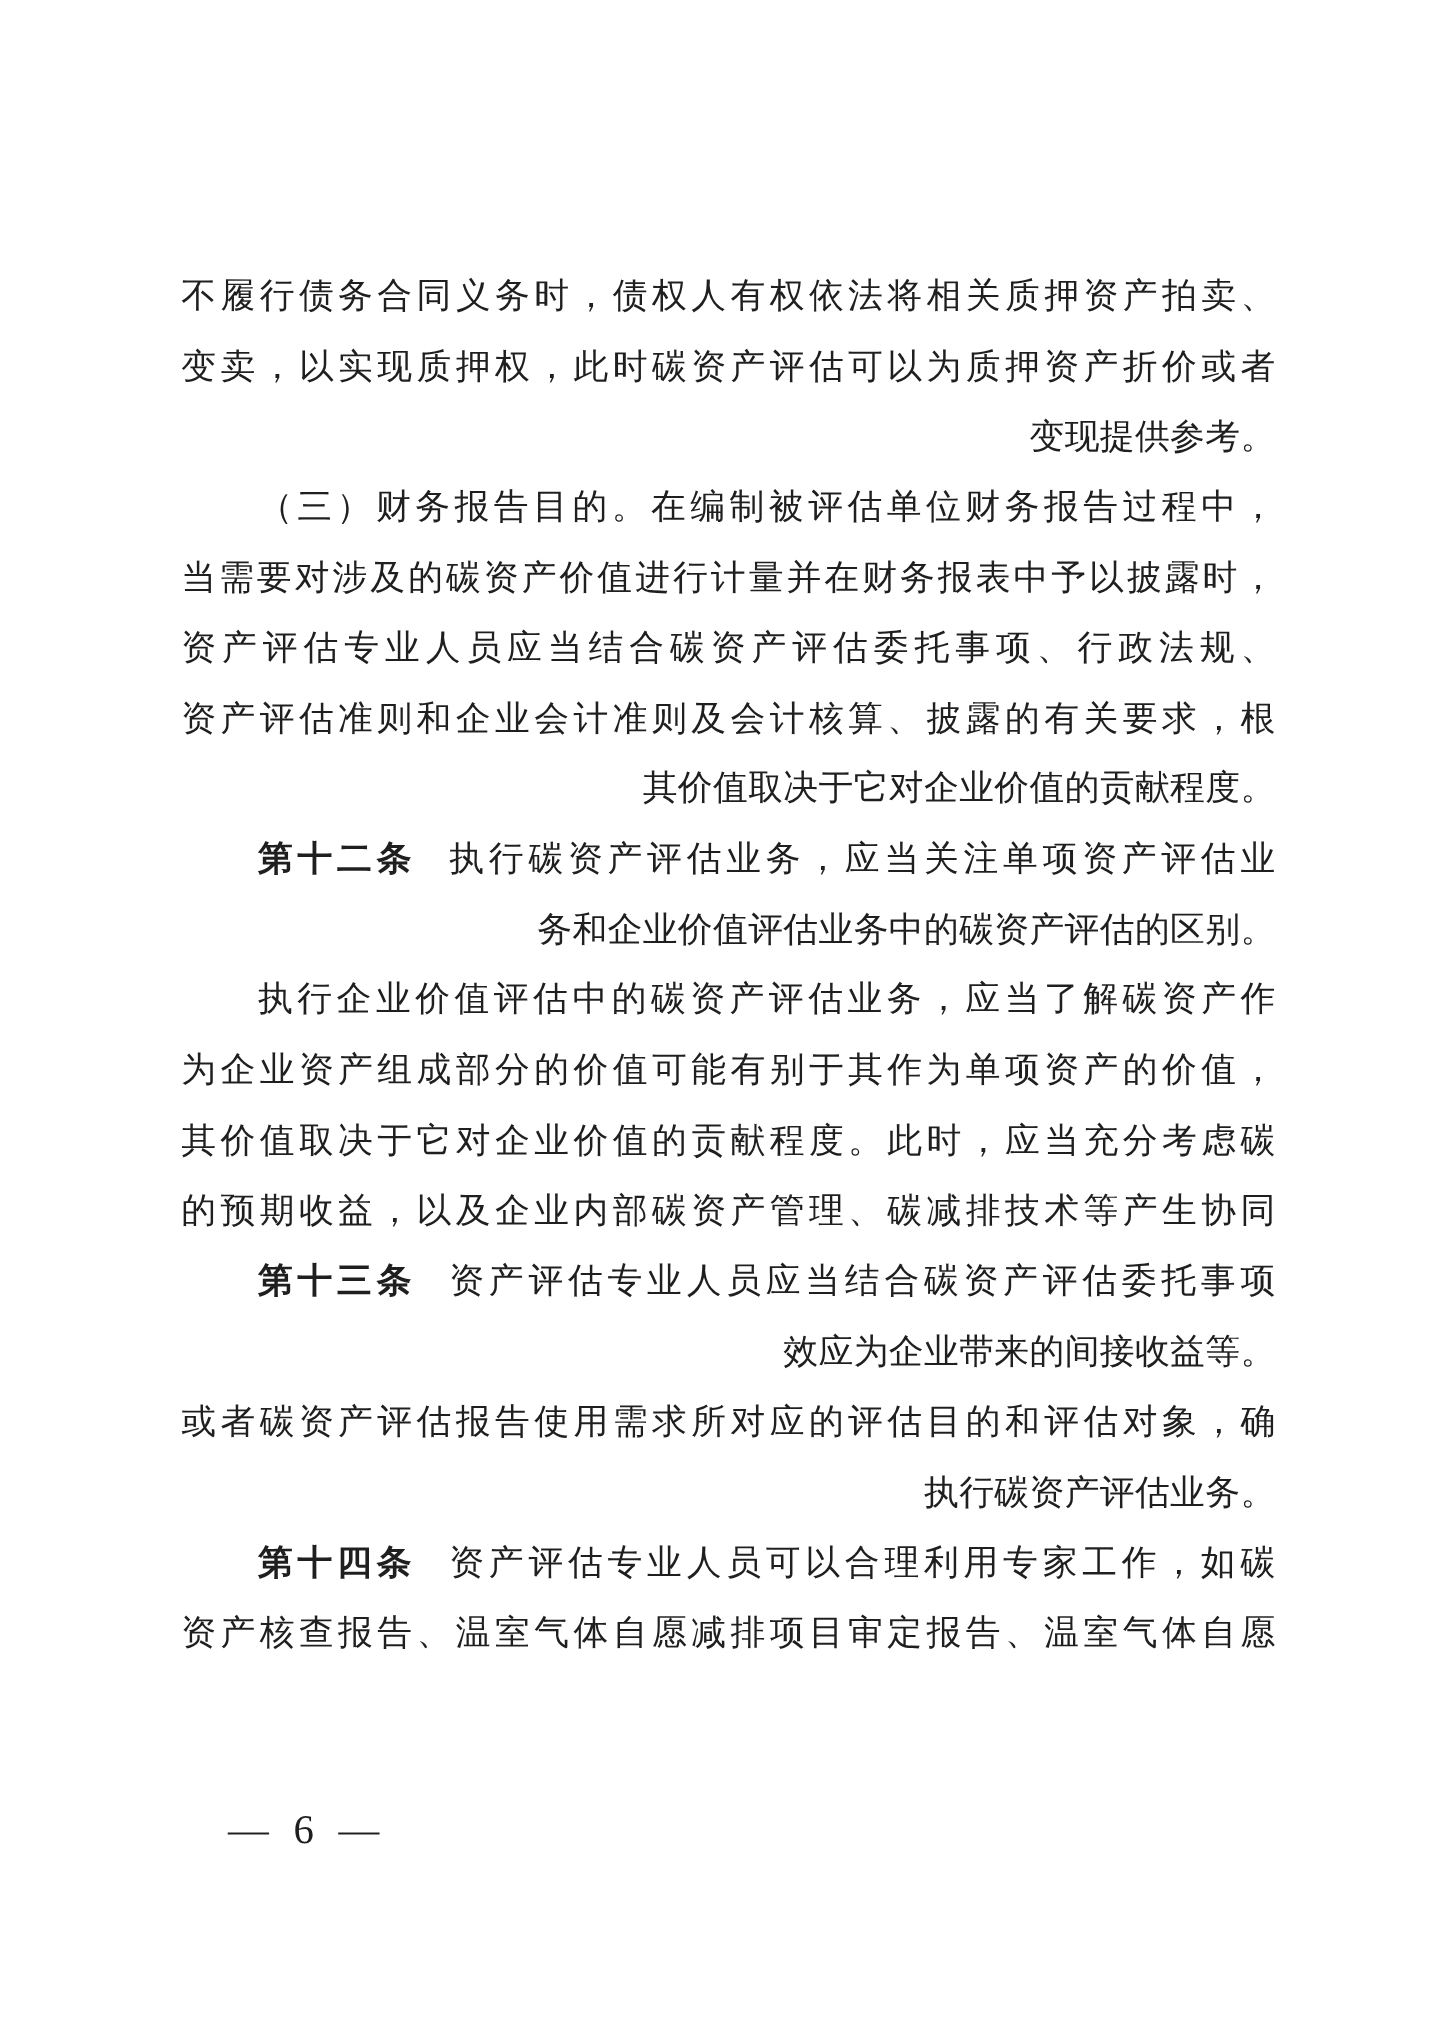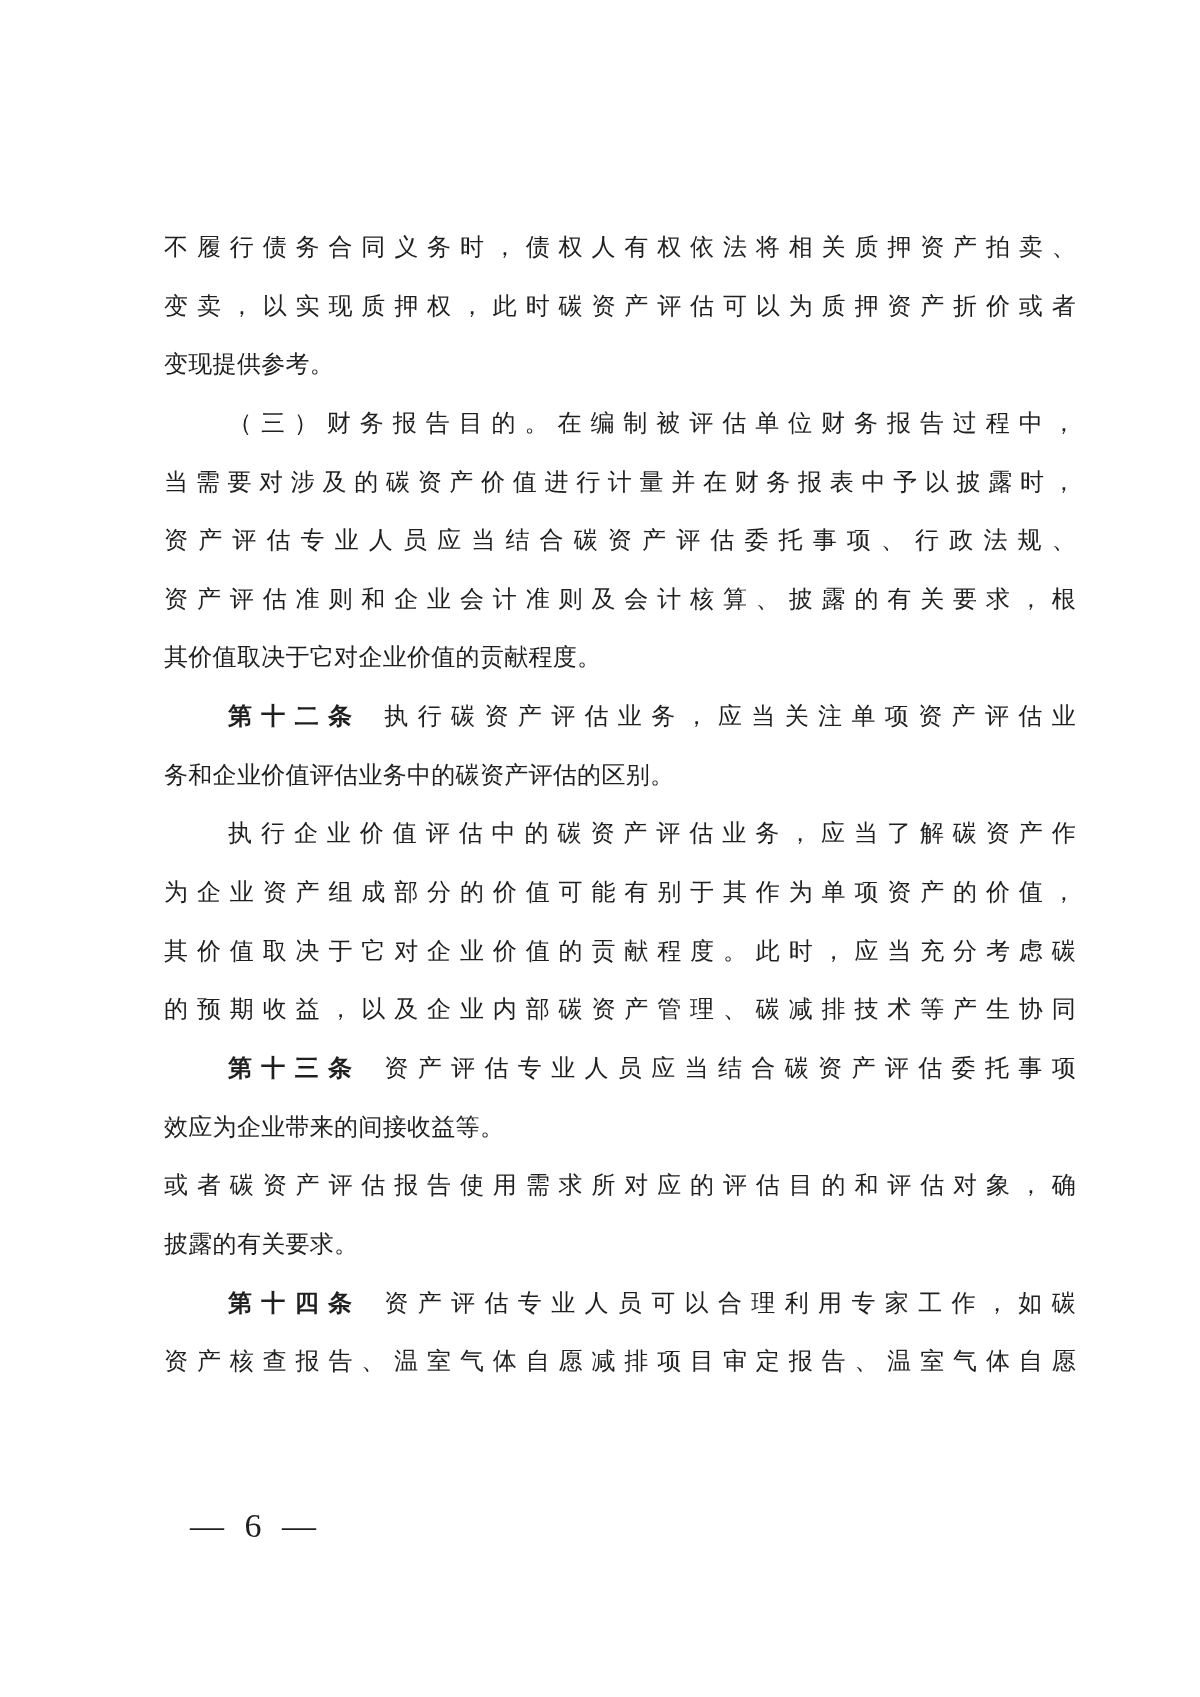"不履行债务合同义务时，债权人有权依法将相关质押资产拍卖、" .doc { font-size: 24px -> 29px; left: 164px -> 151px }
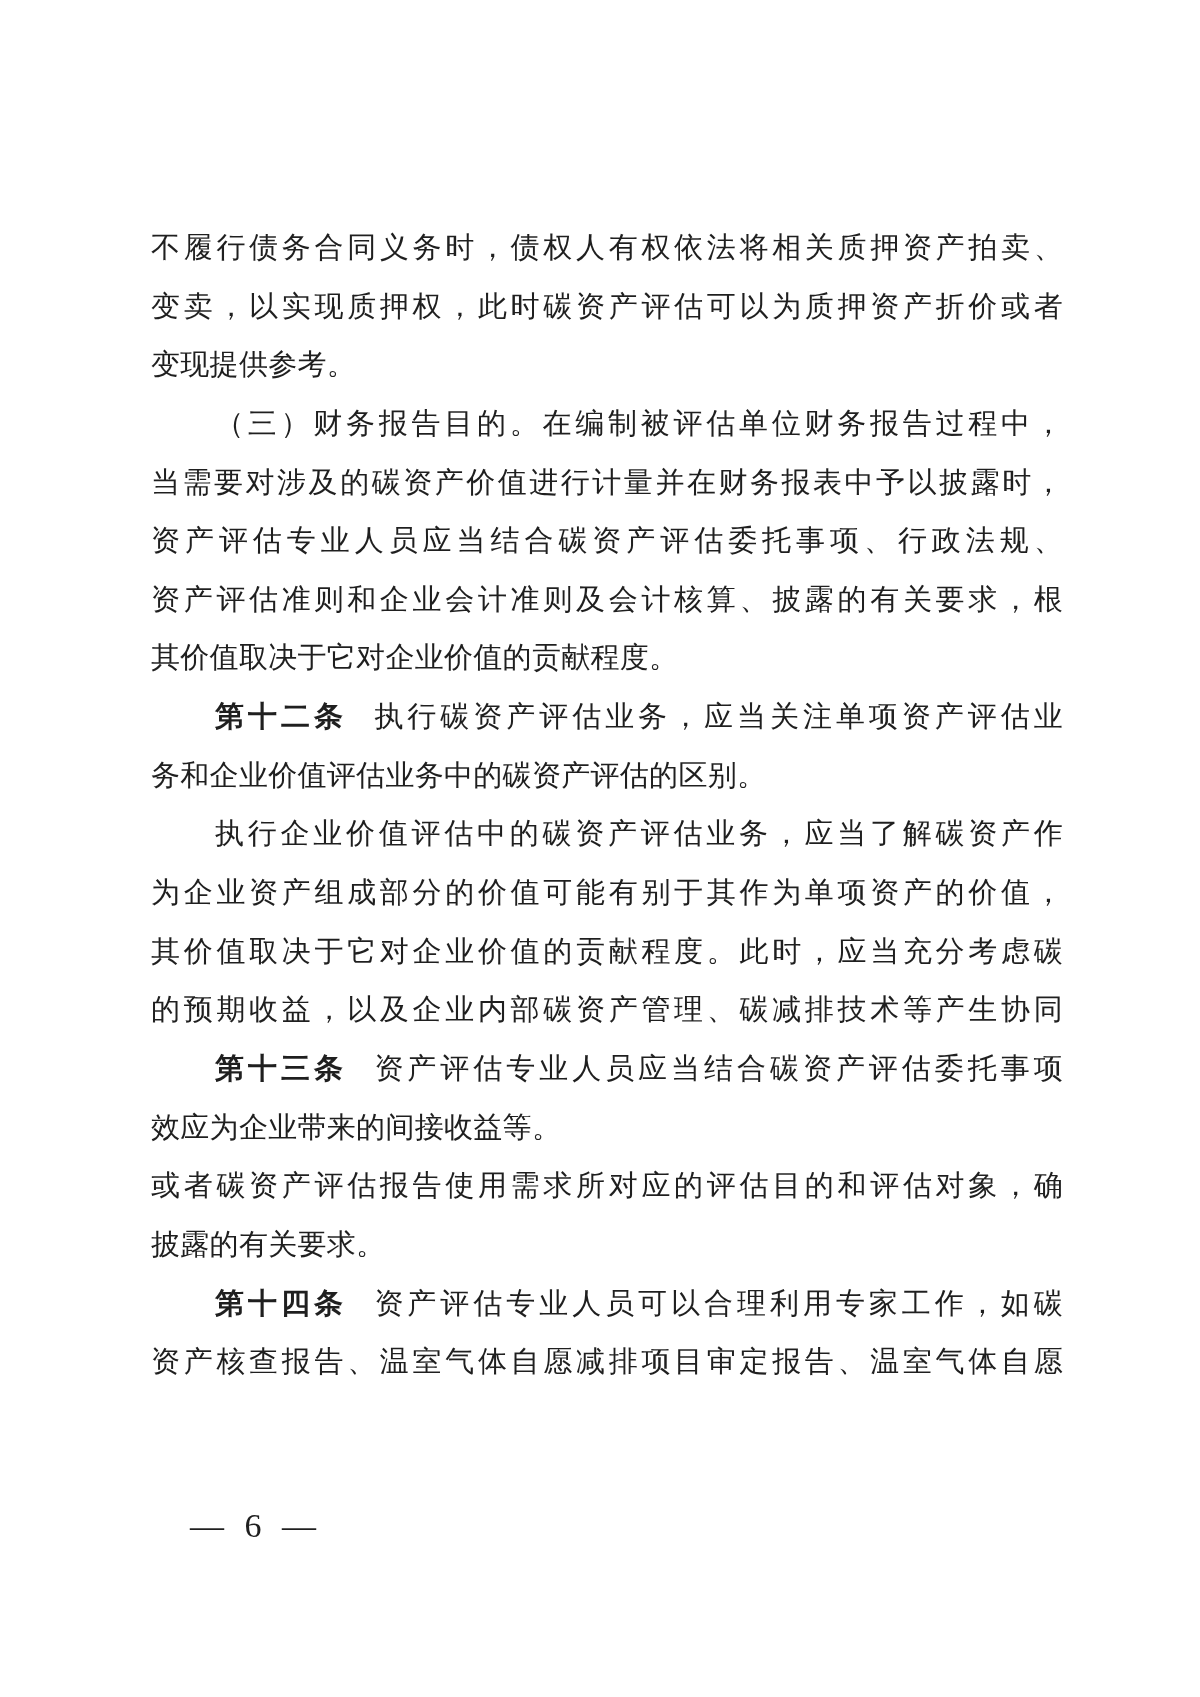"变现提供参考。" .line { text-align: none -> right }
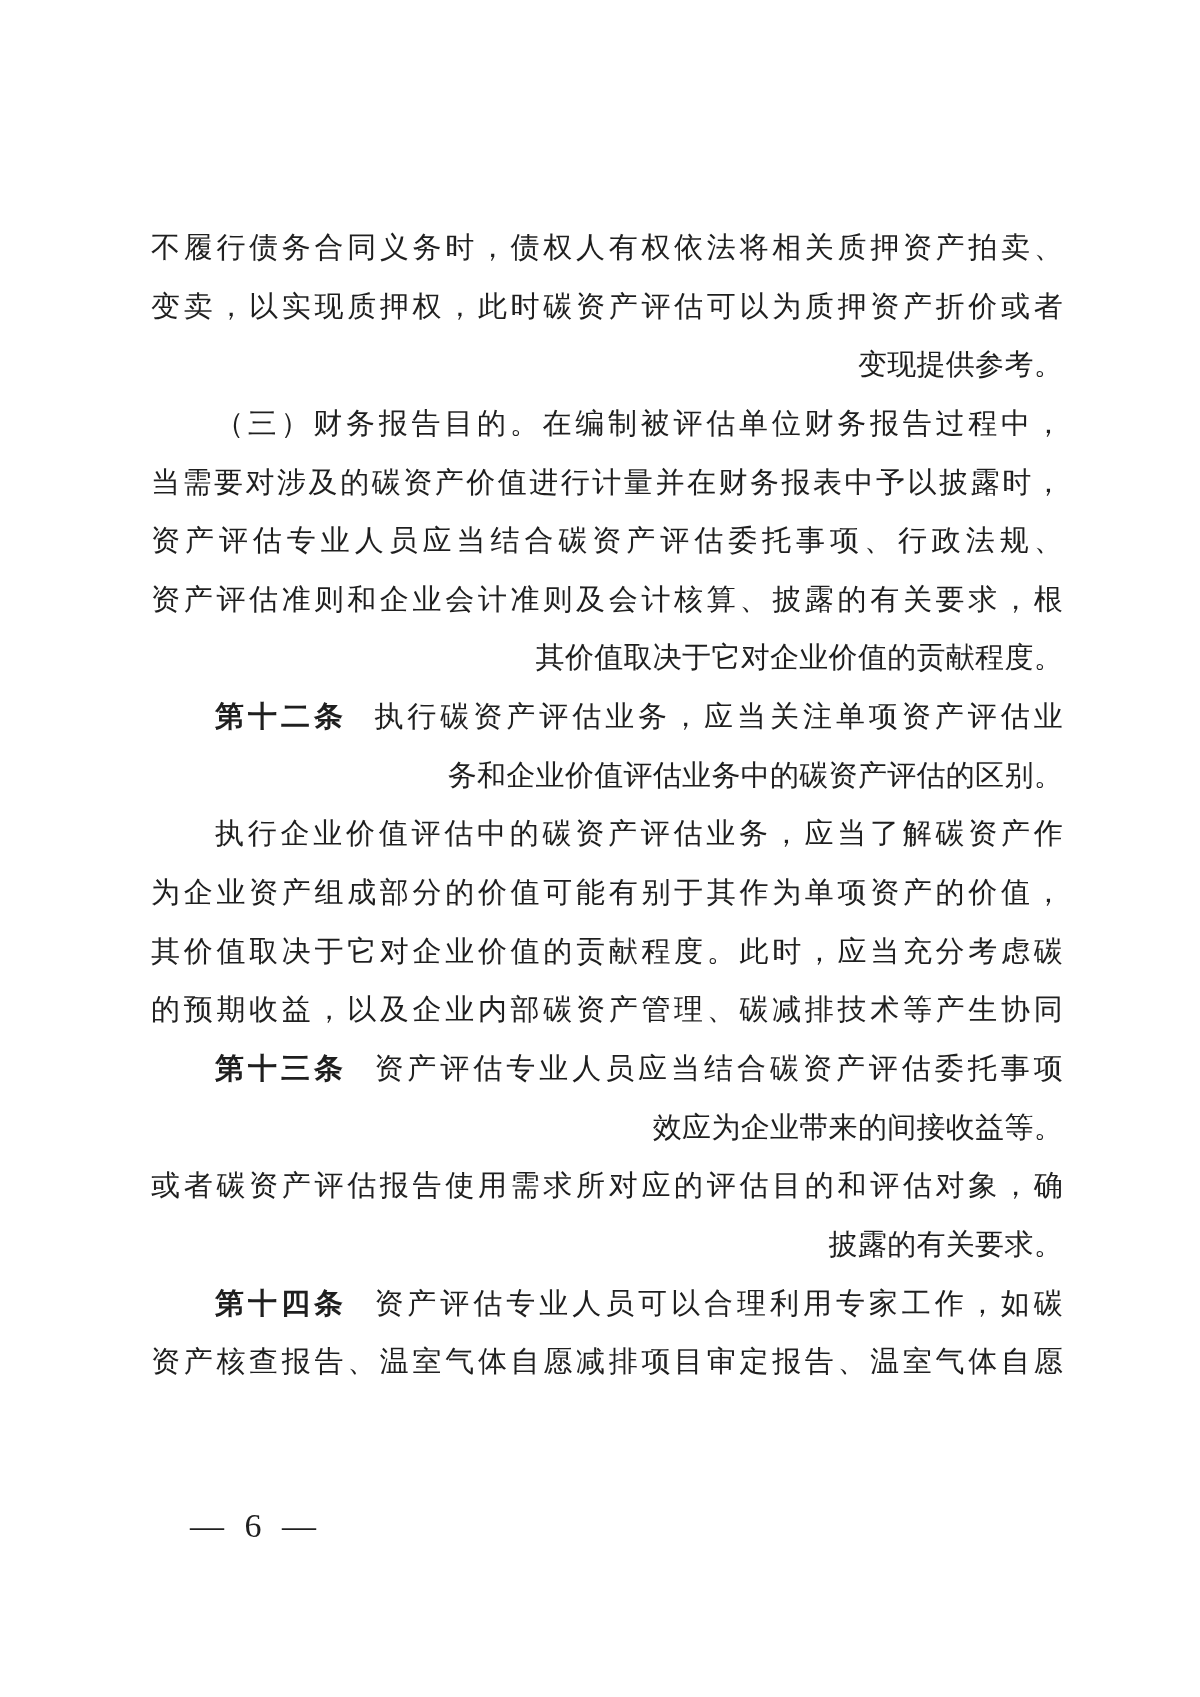"披露的有关要求。" span { text: 披露的有关要求 -> 执行碳资产评估业务 }
